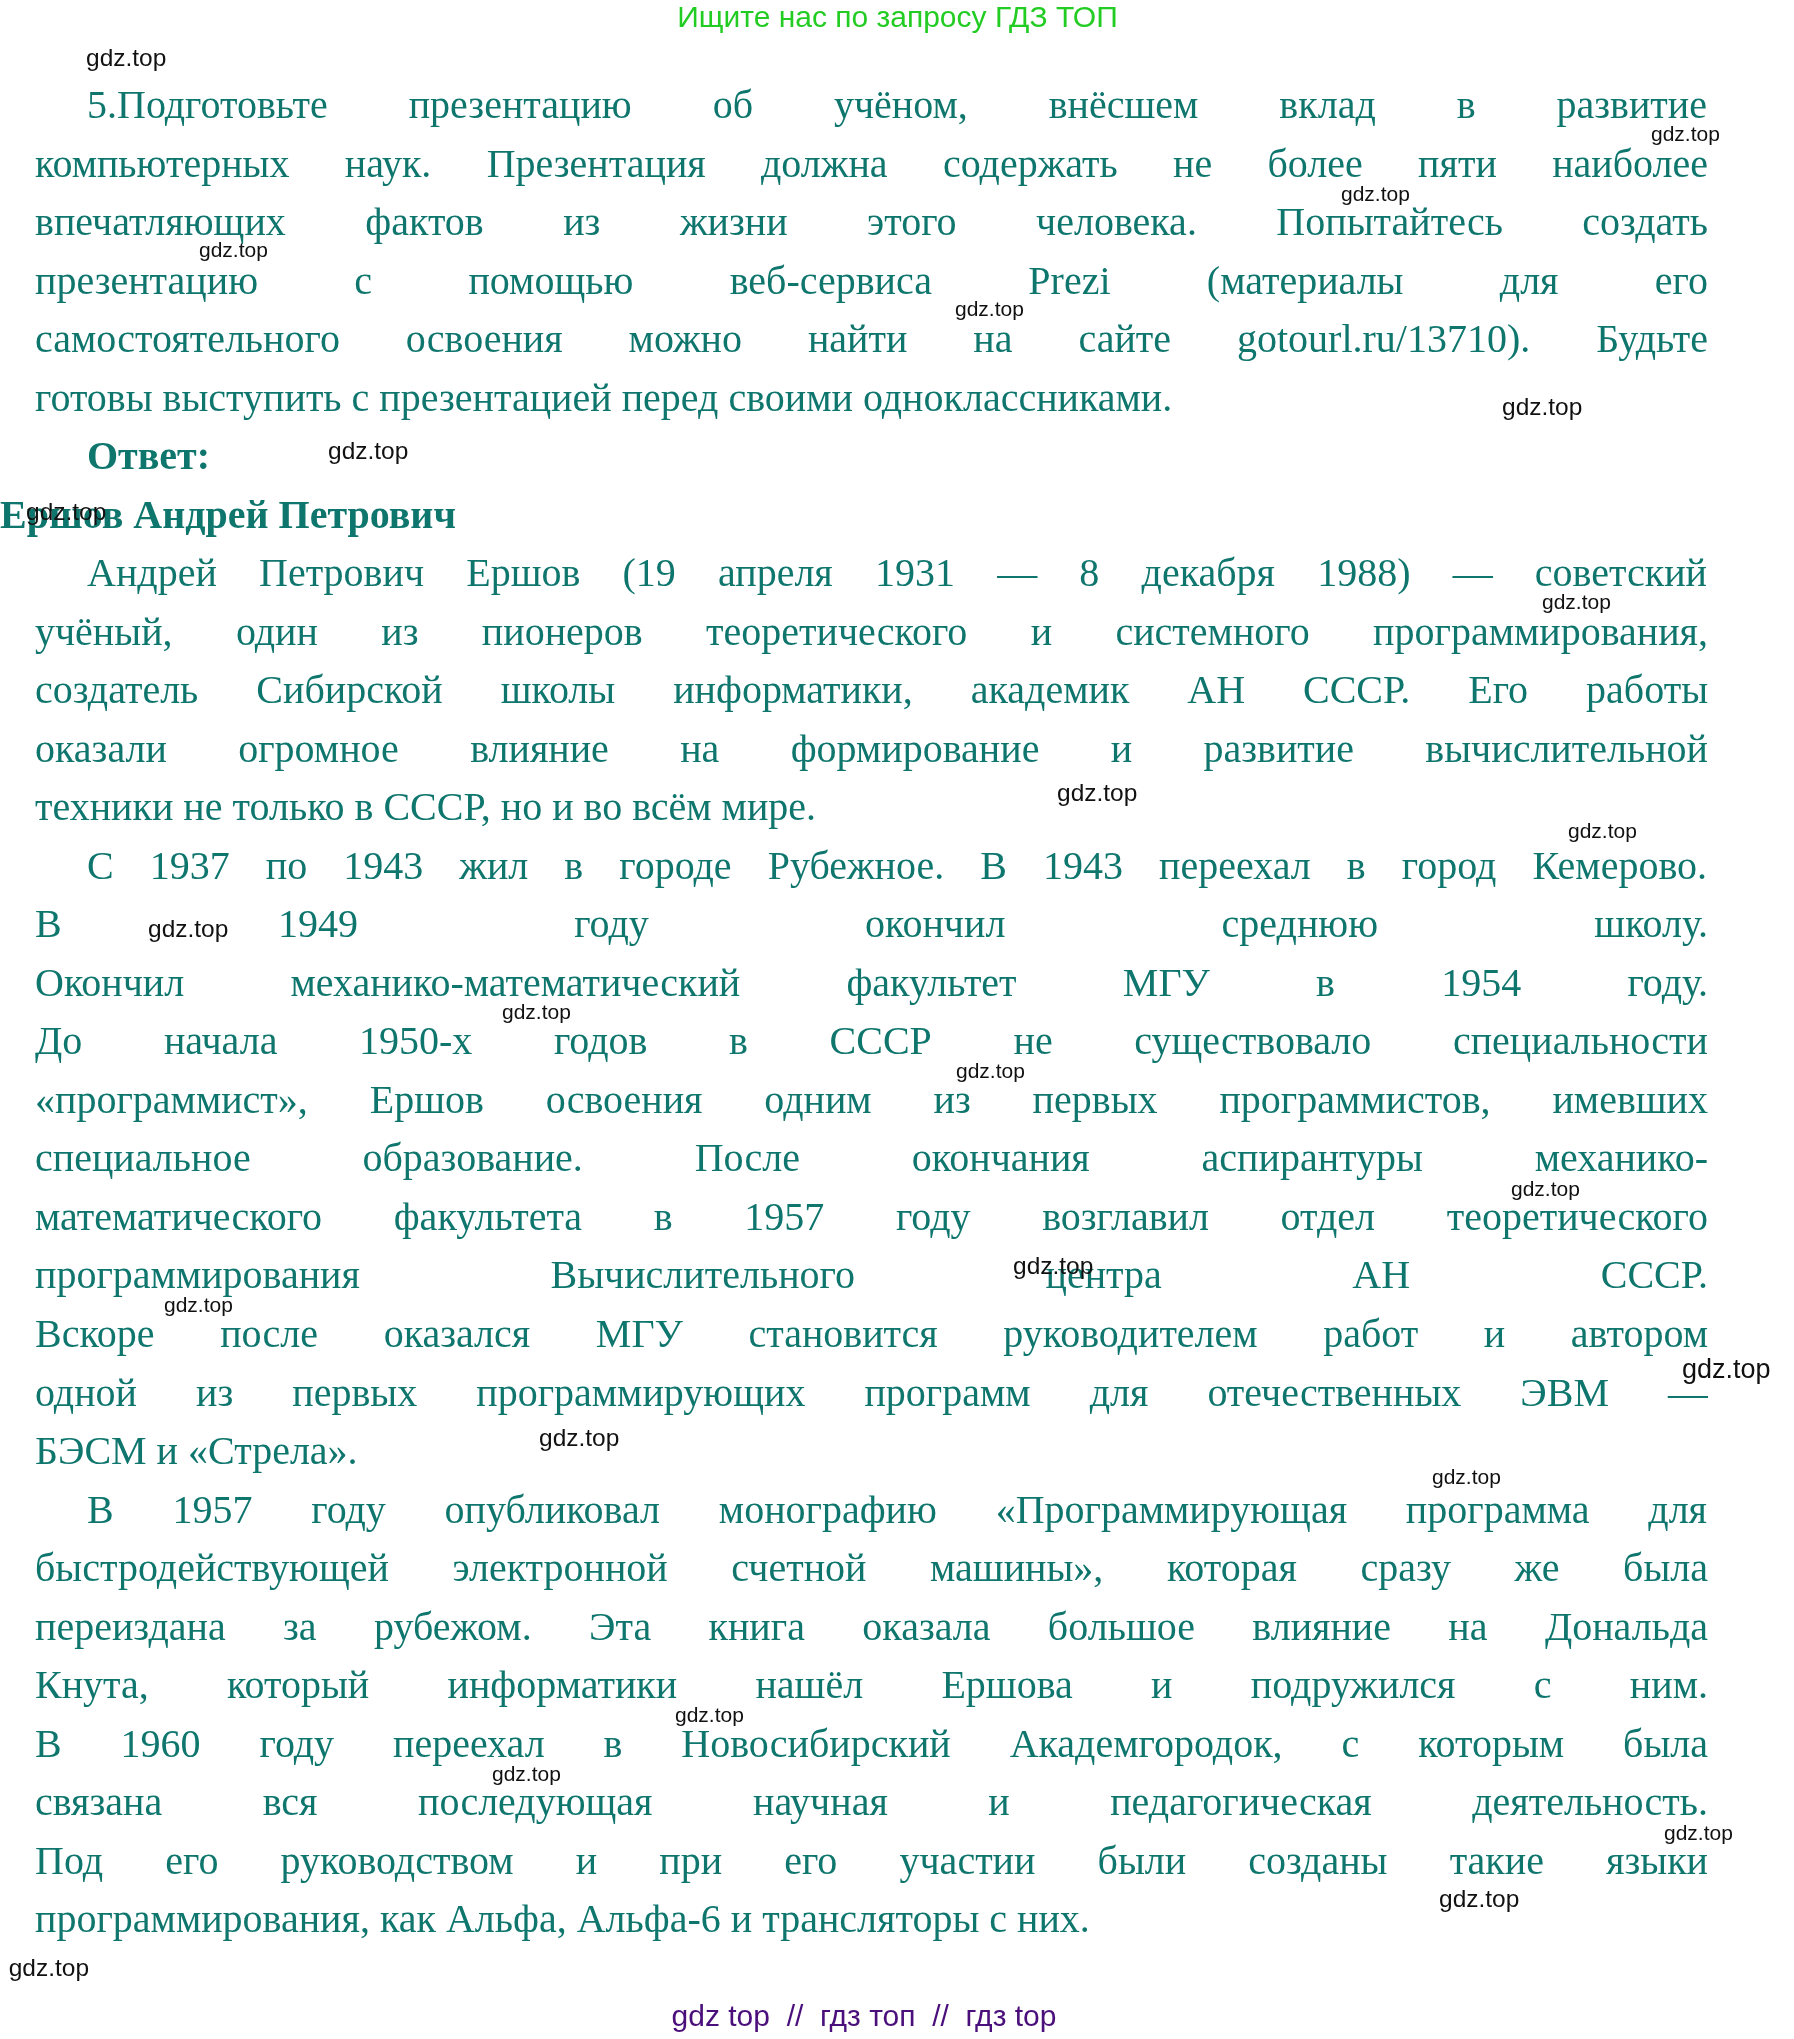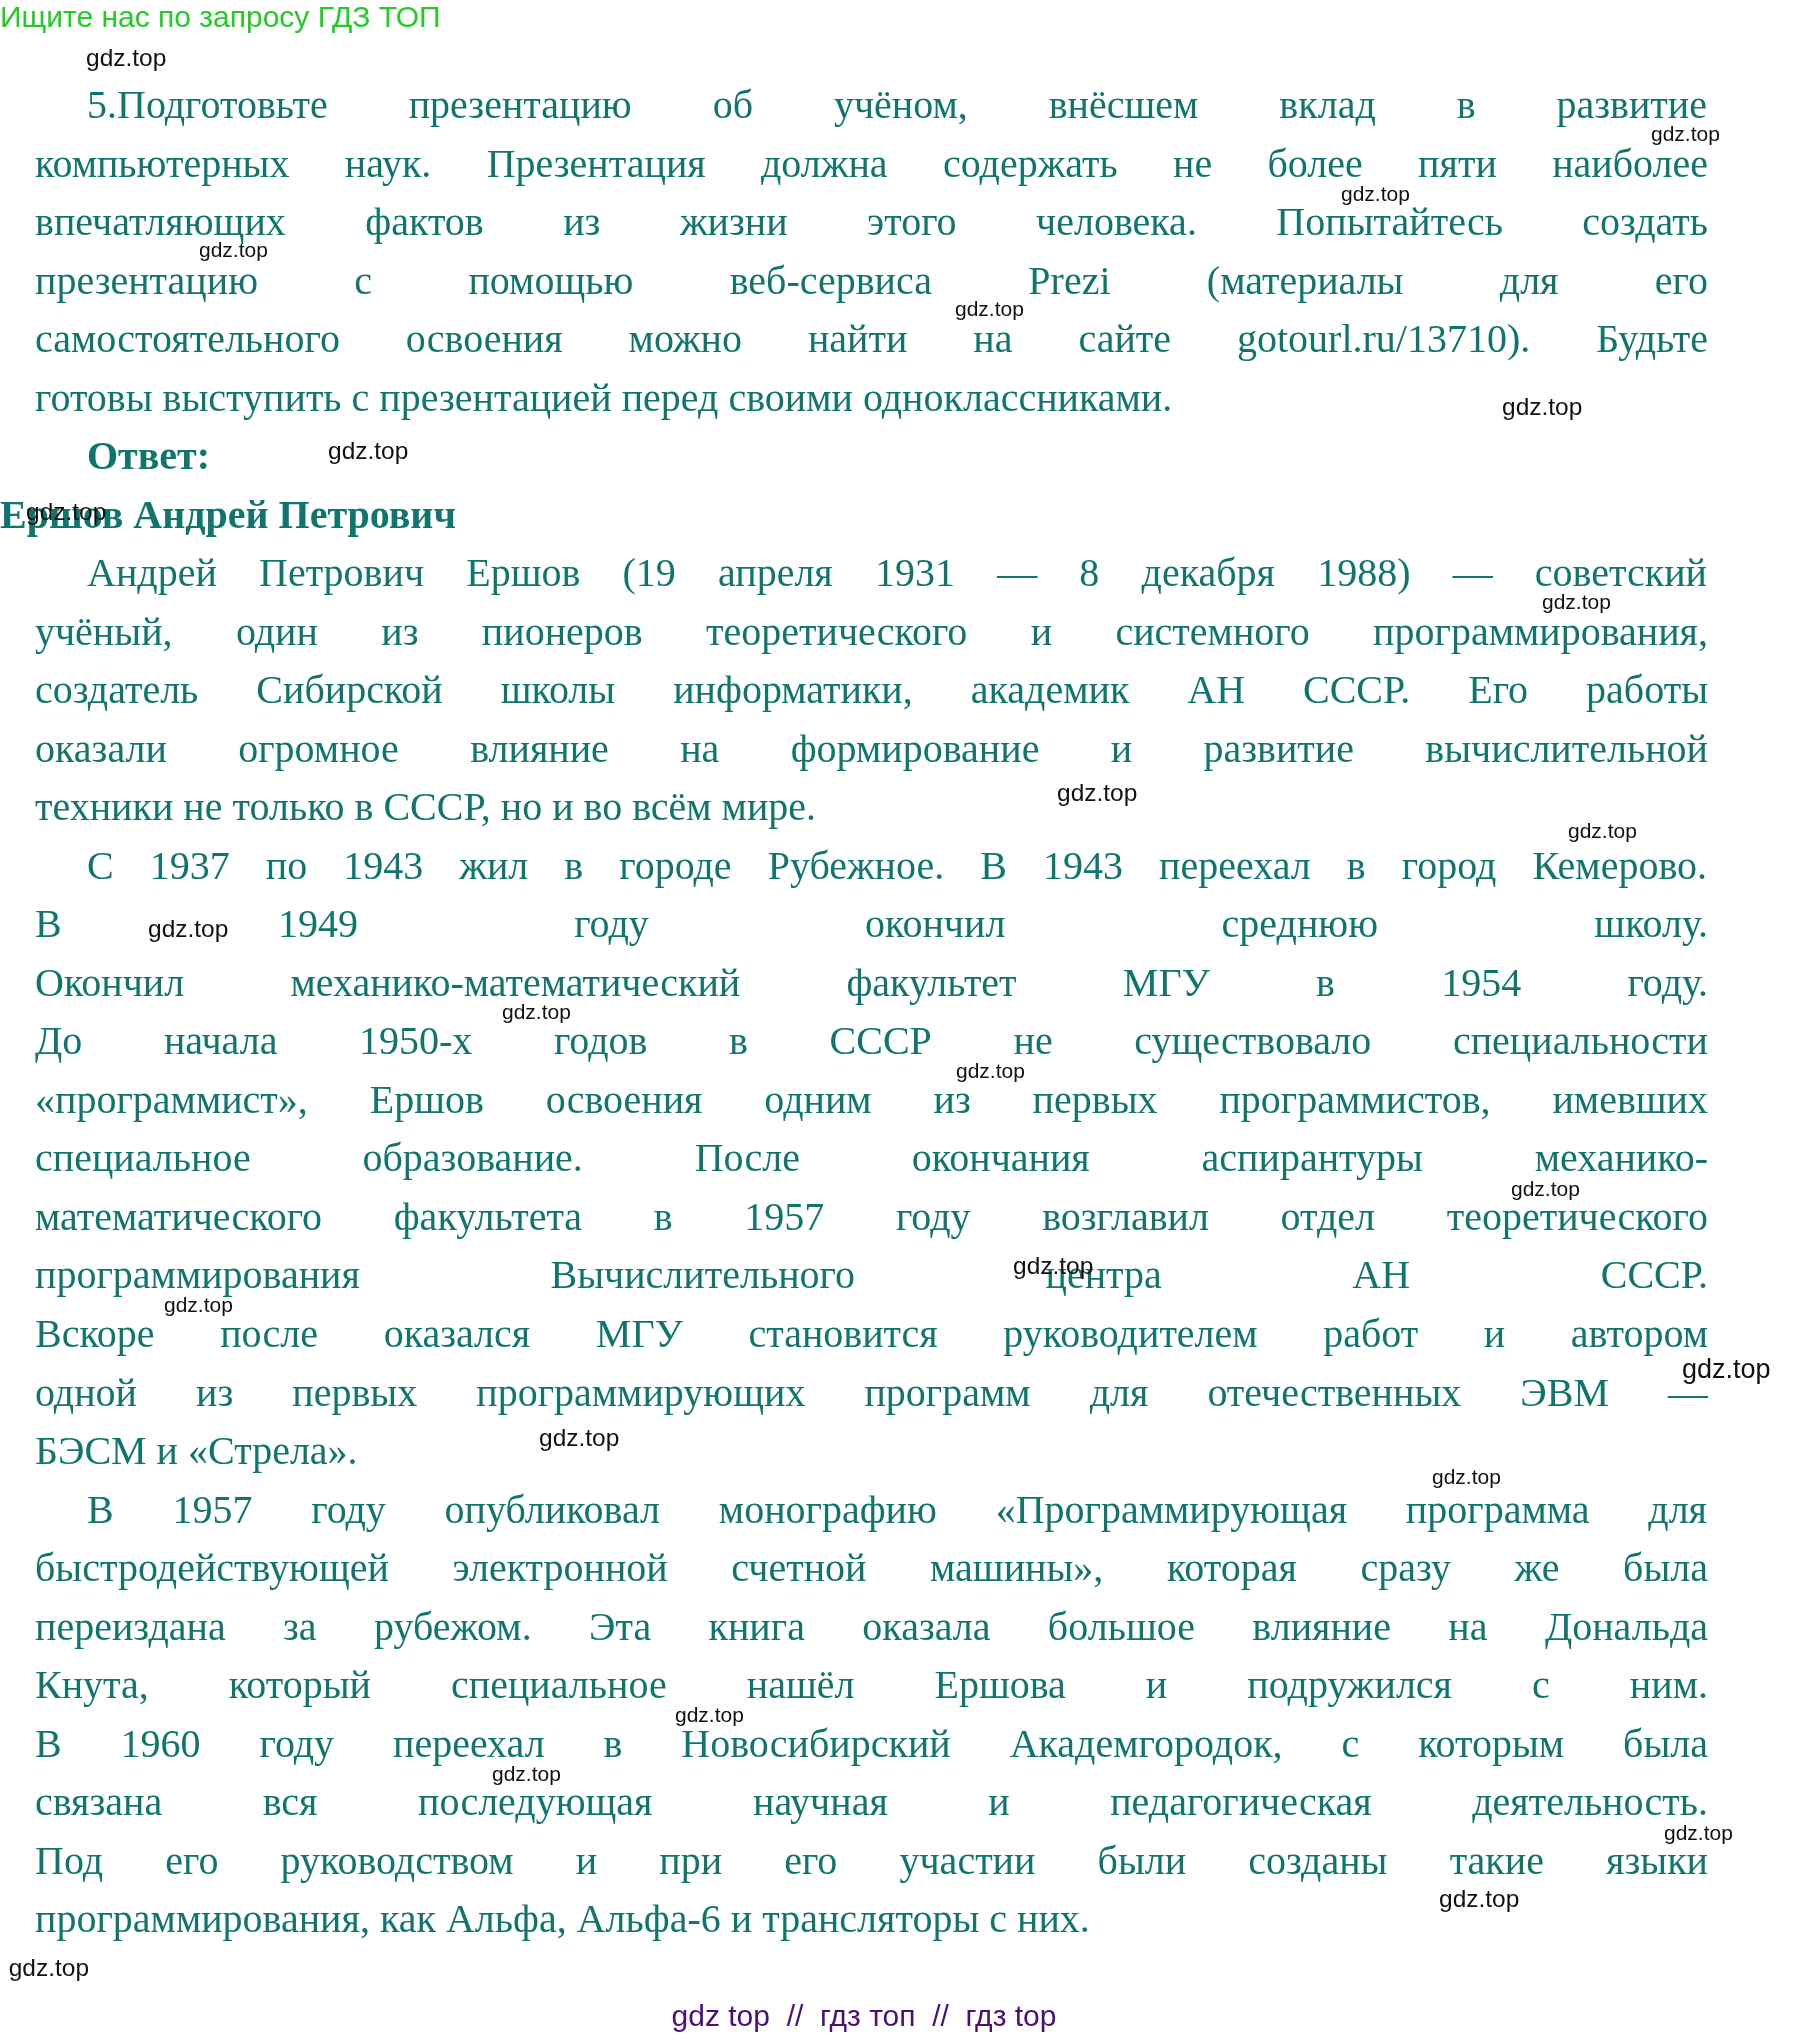"Ищите нас по запросу ГДЗ" .hdr { text-align: none -> center }
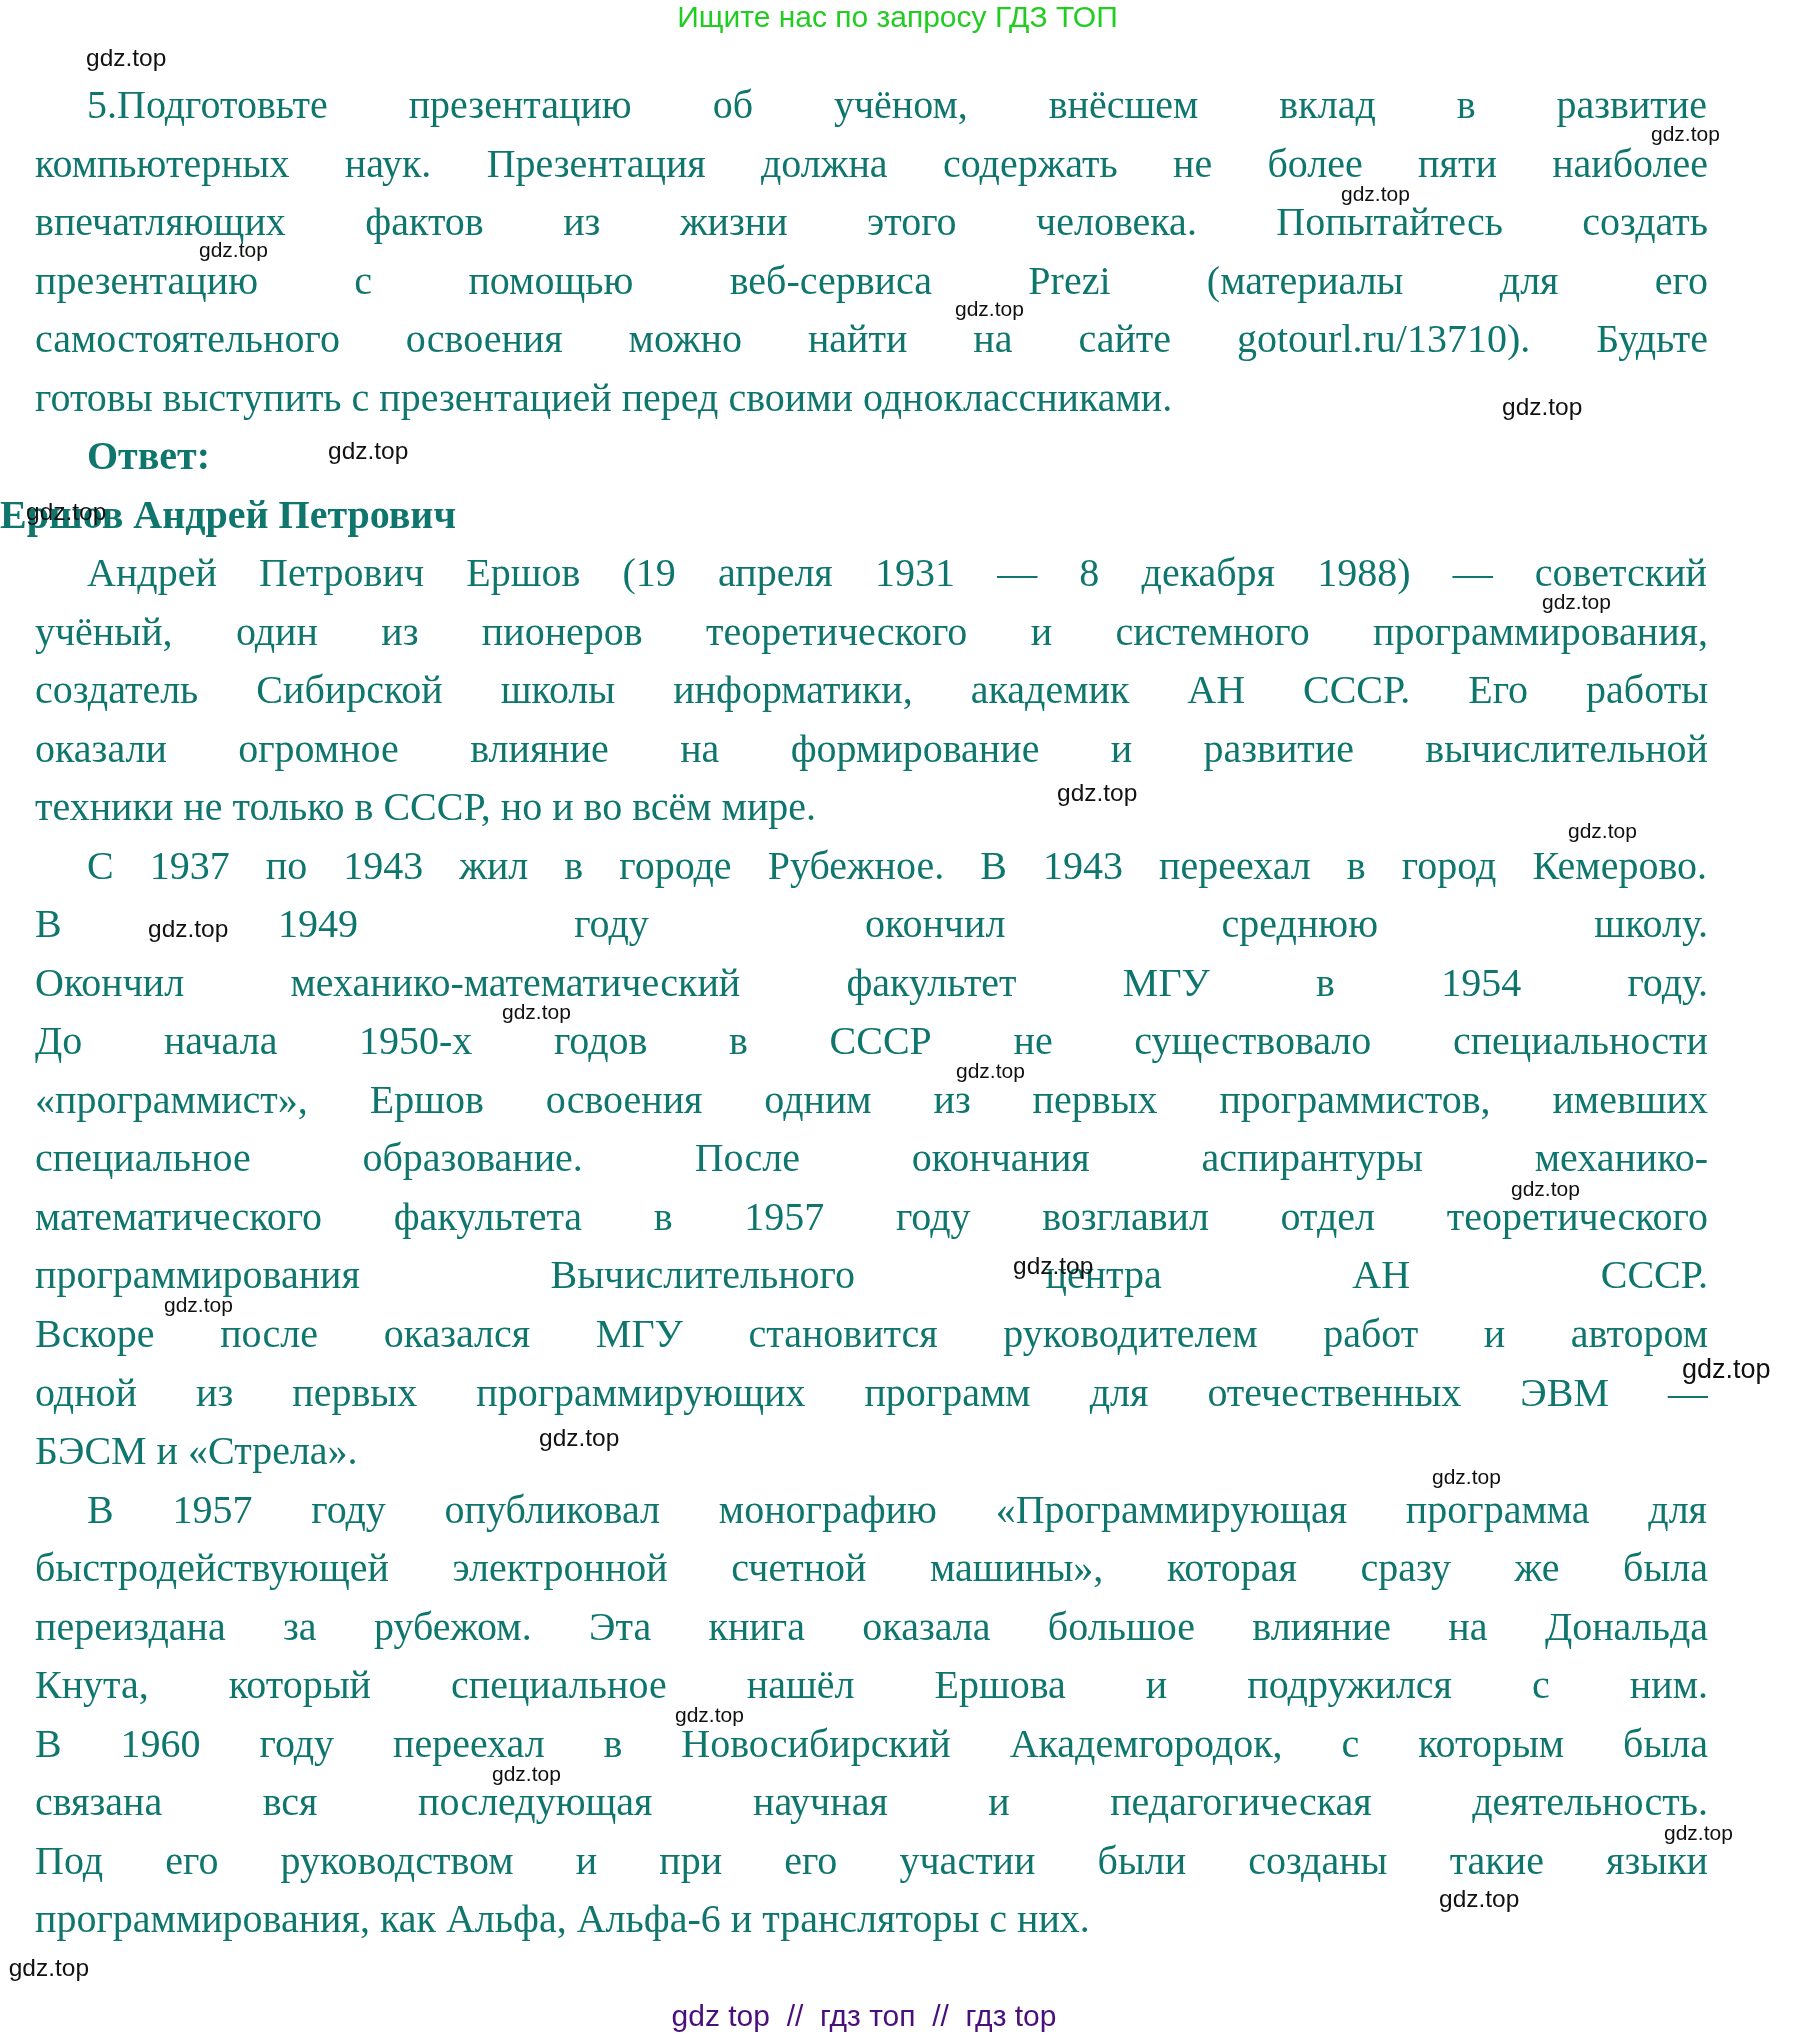"Кнута, который специальное нашёл Ершова" div.line { text: специальное -> информатики }
